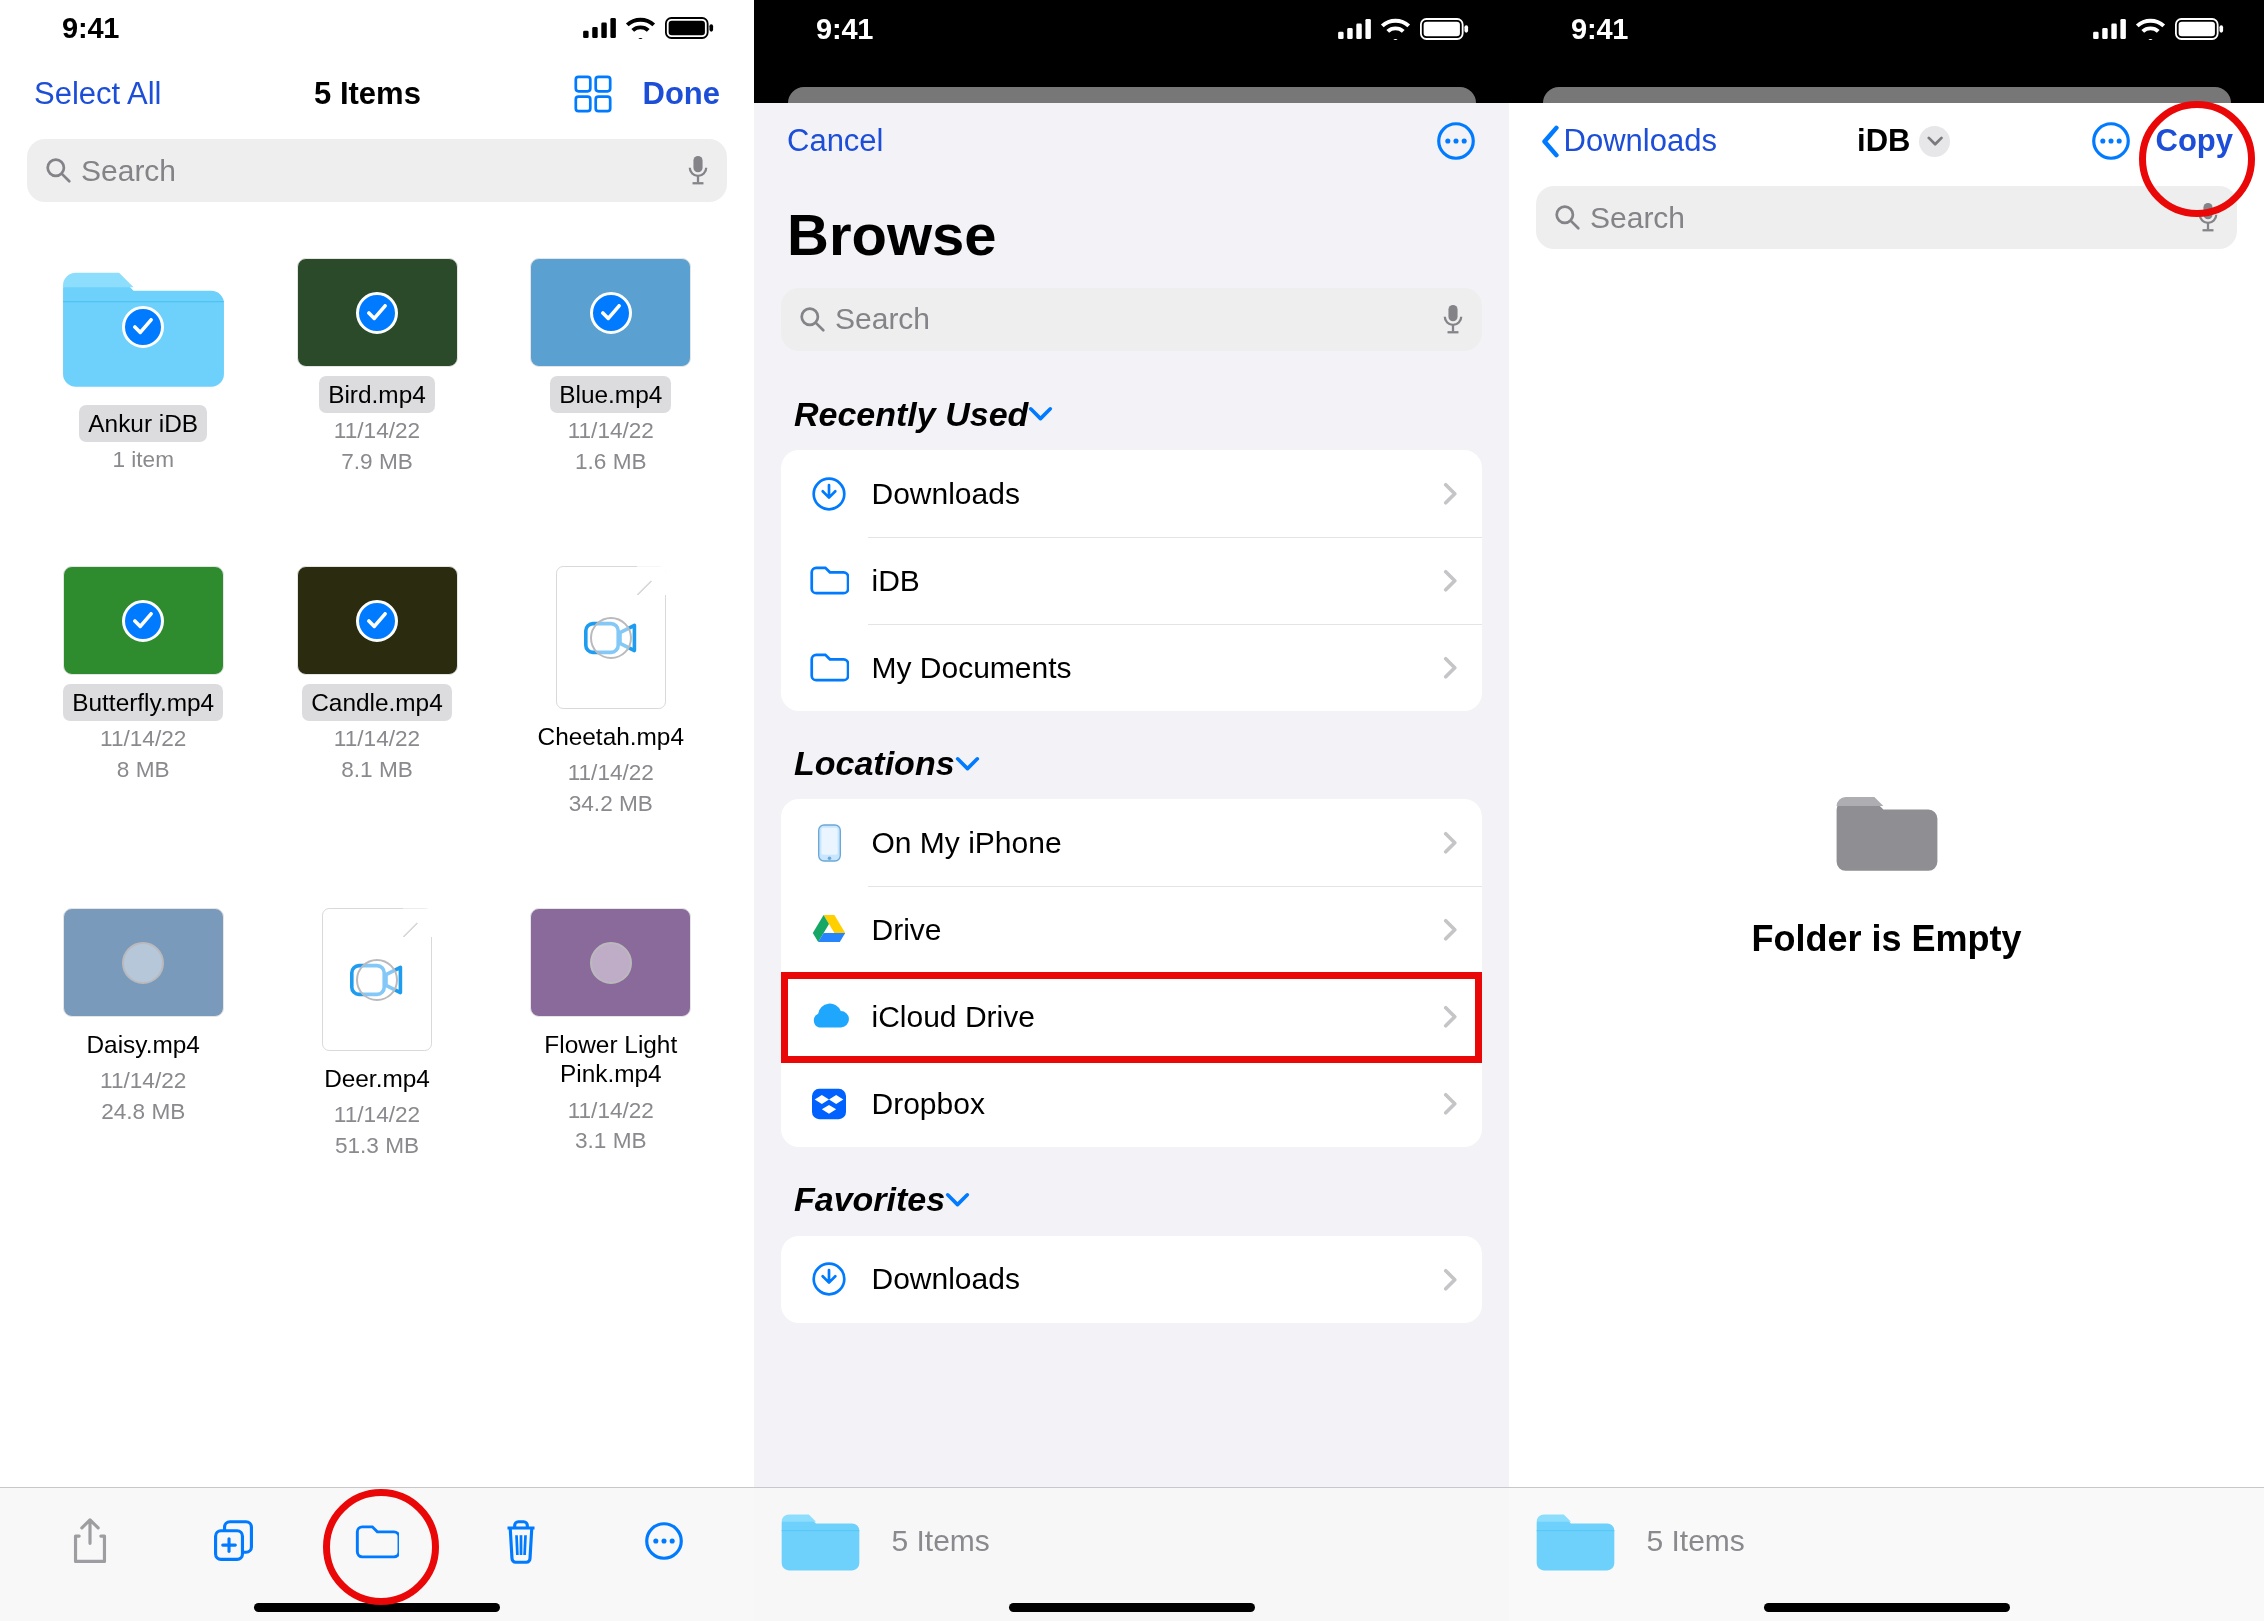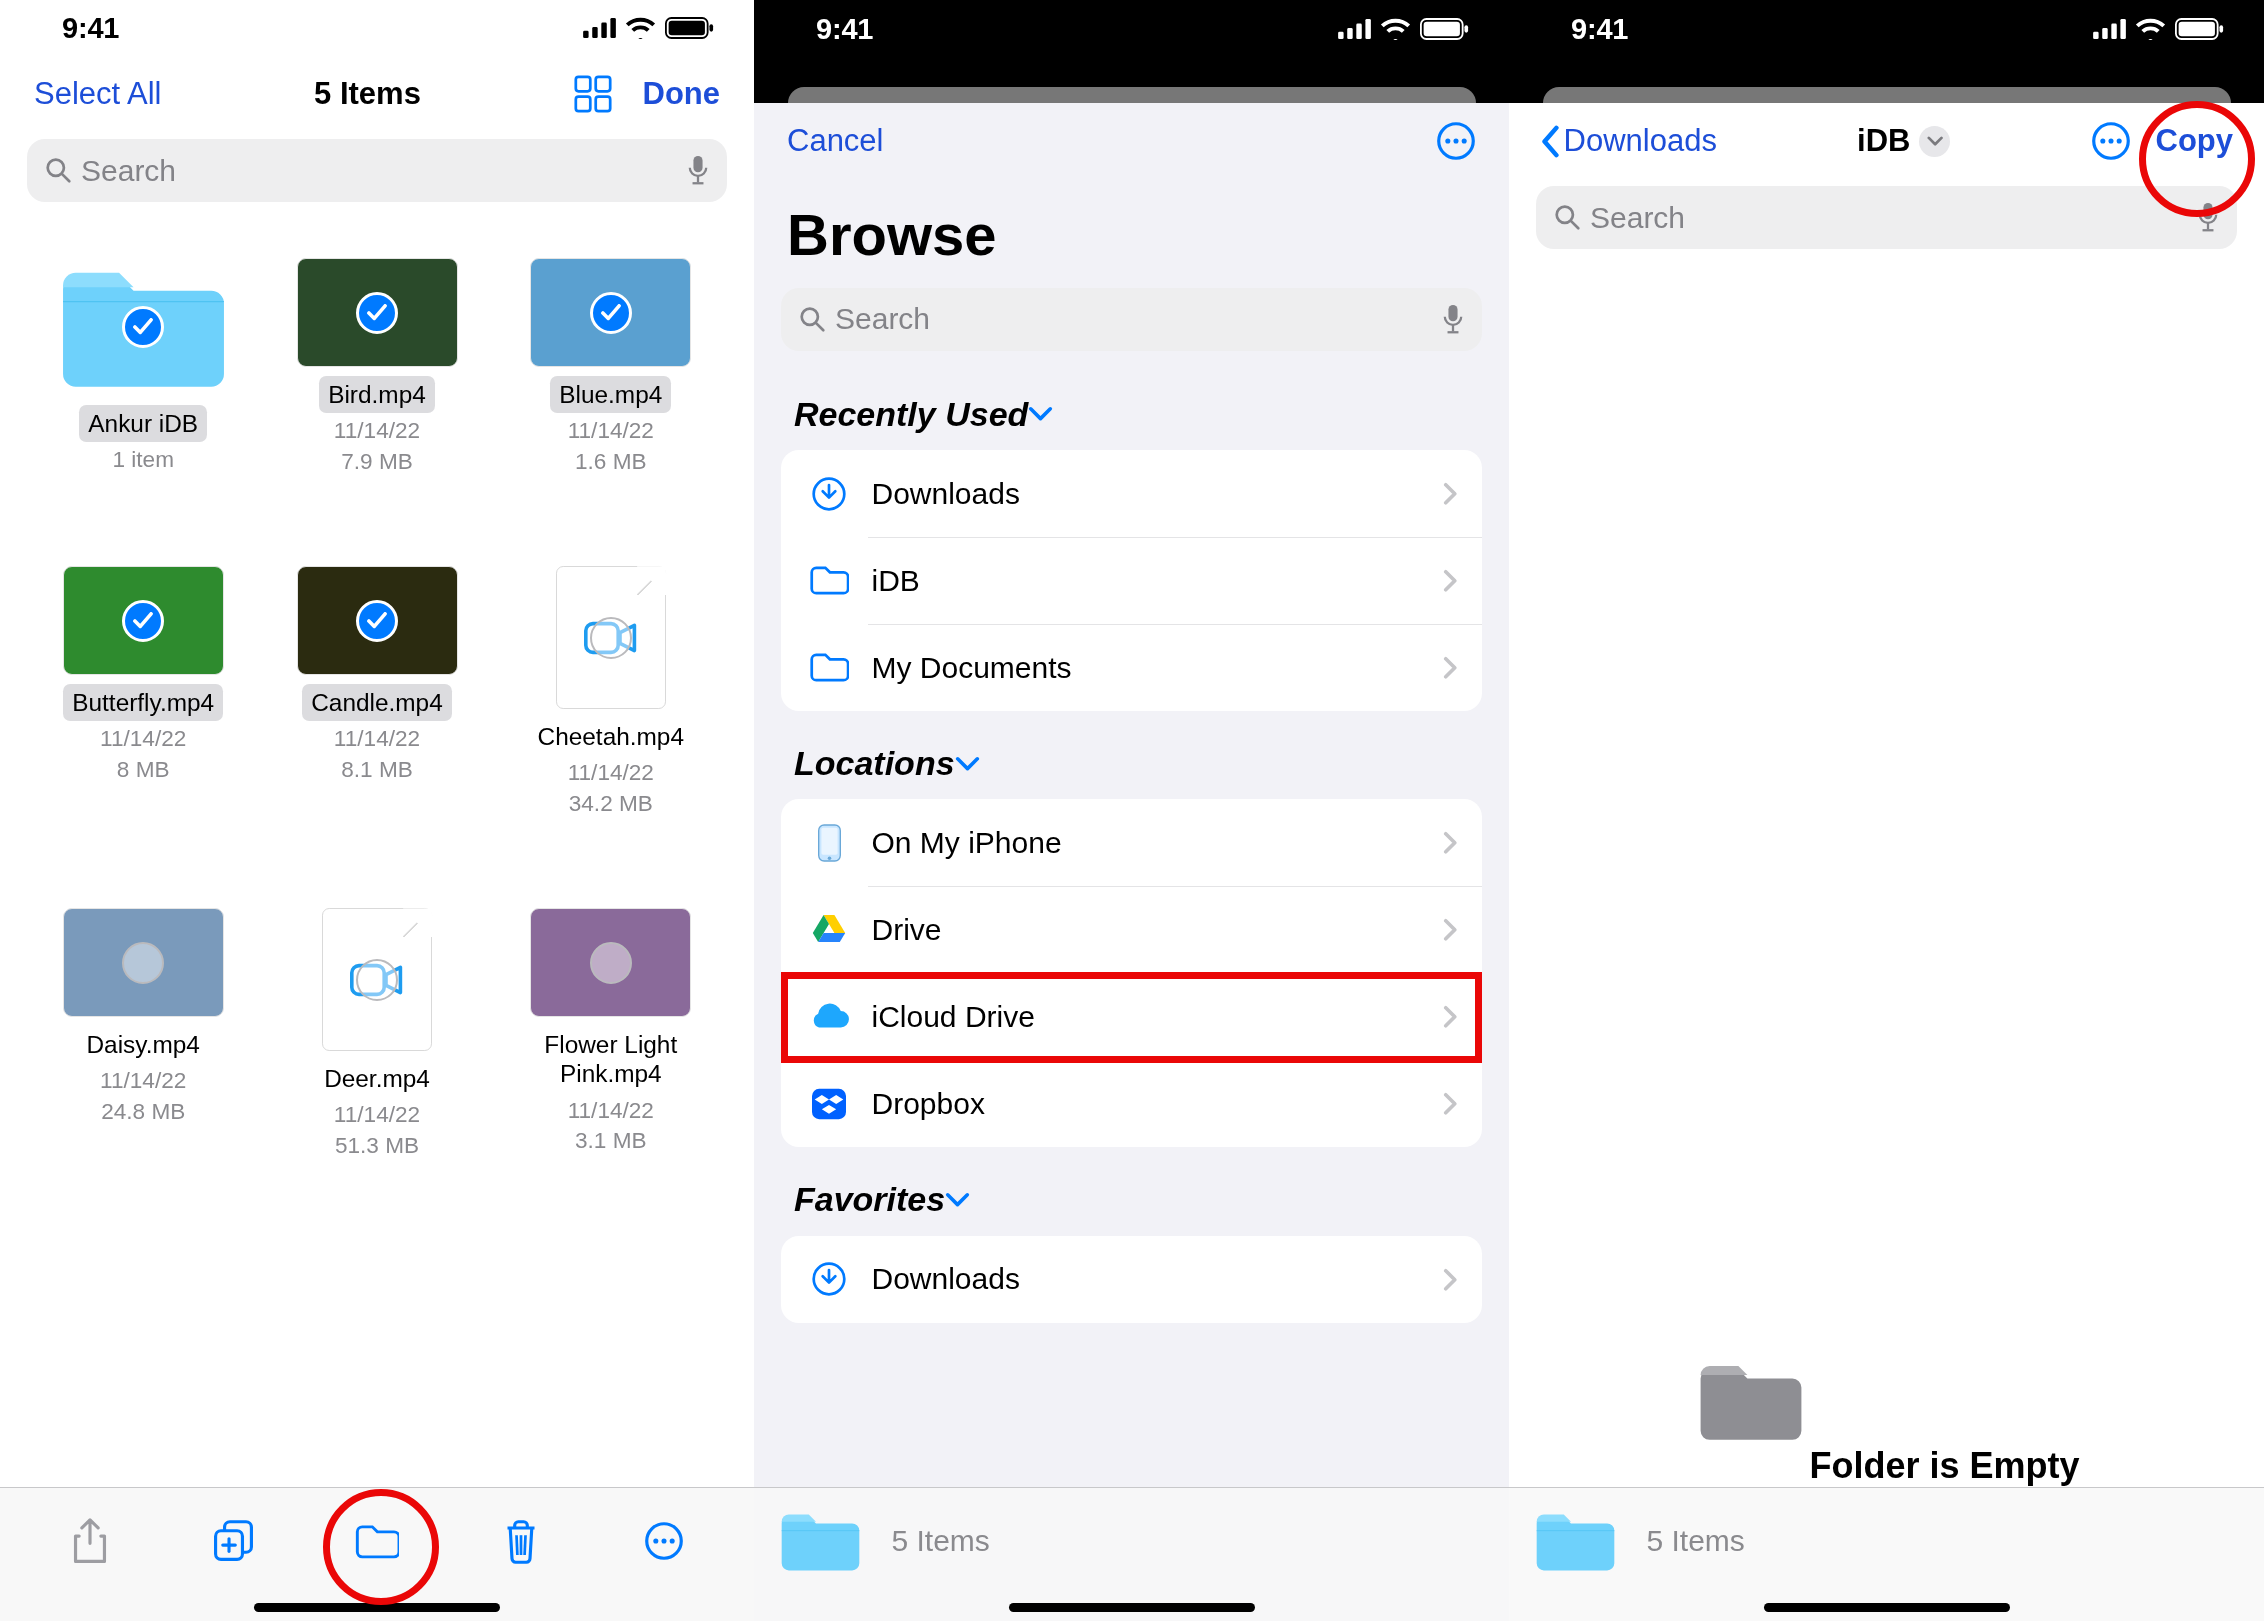"Folder is Empty" .p3content { align-items: flex-end -> center; flex-direction: none -> column }
